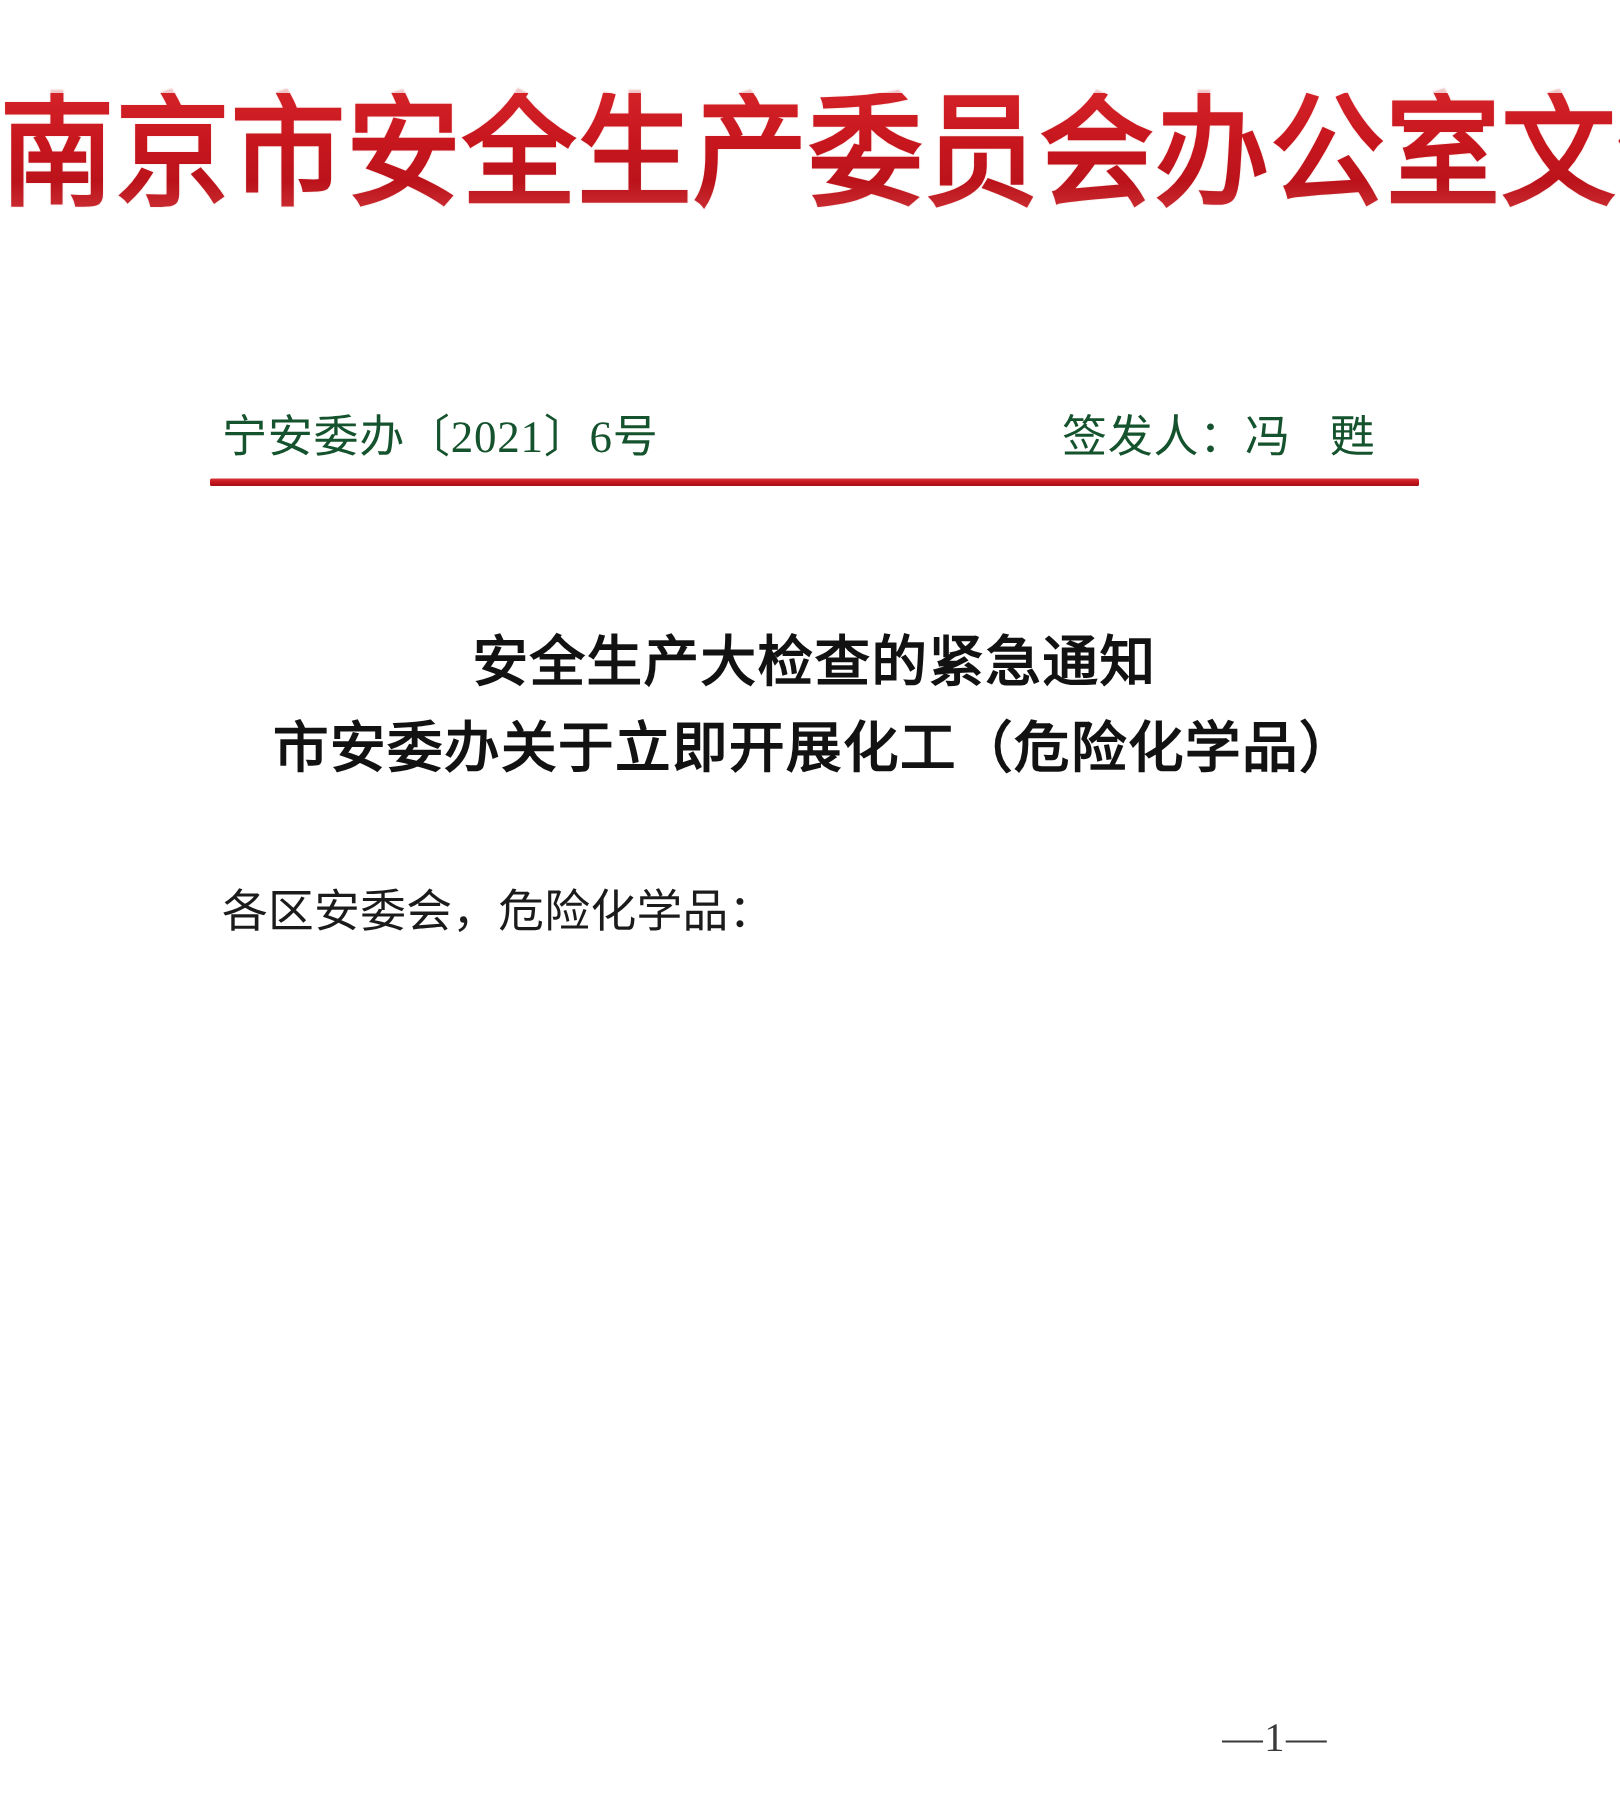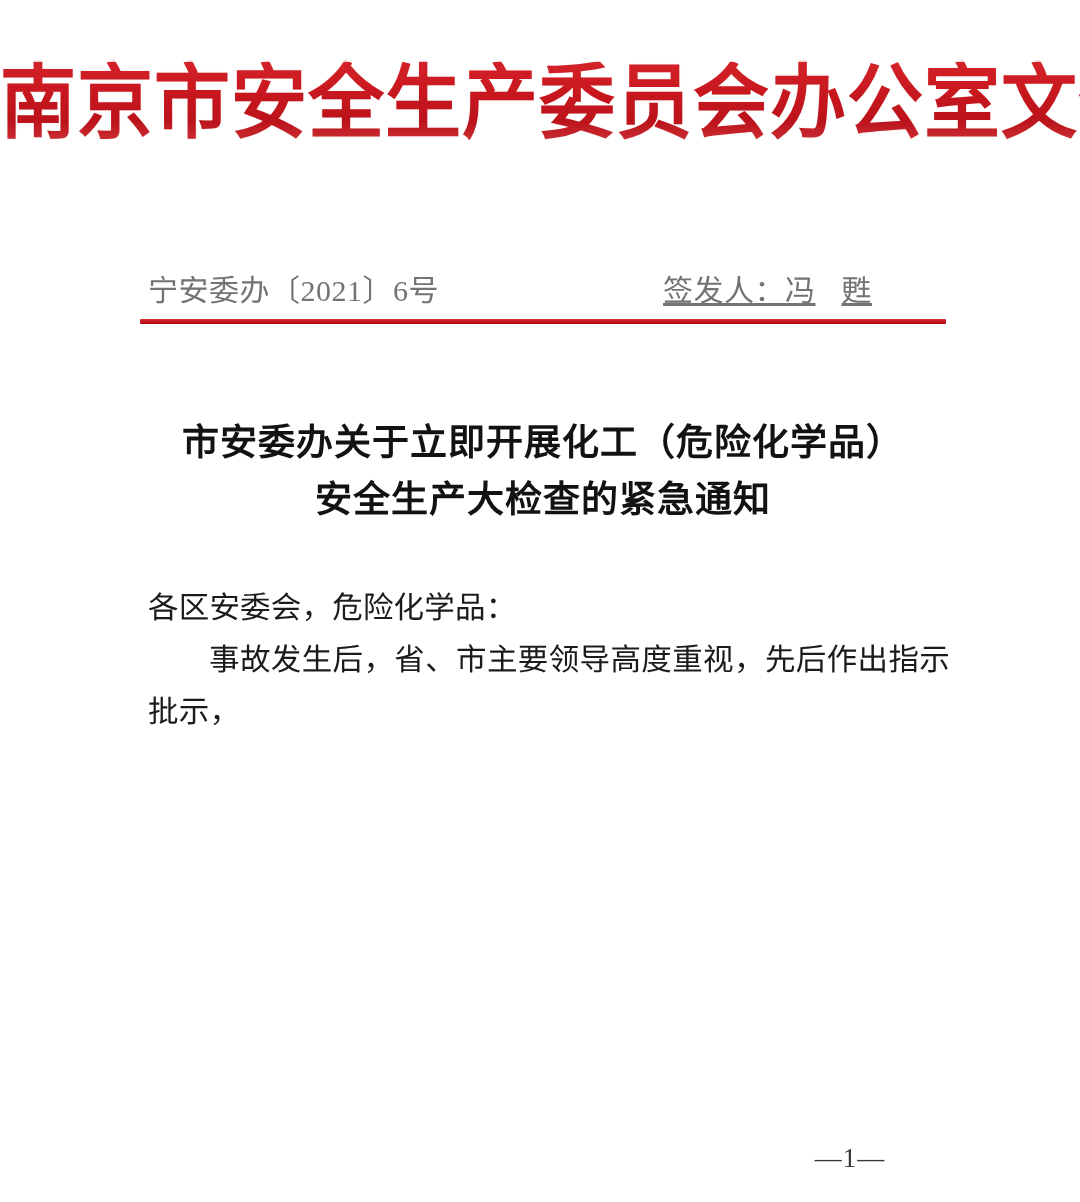"宁安委办〔2021〕6号" .docnum-row { color: #737373 -> #14532d }
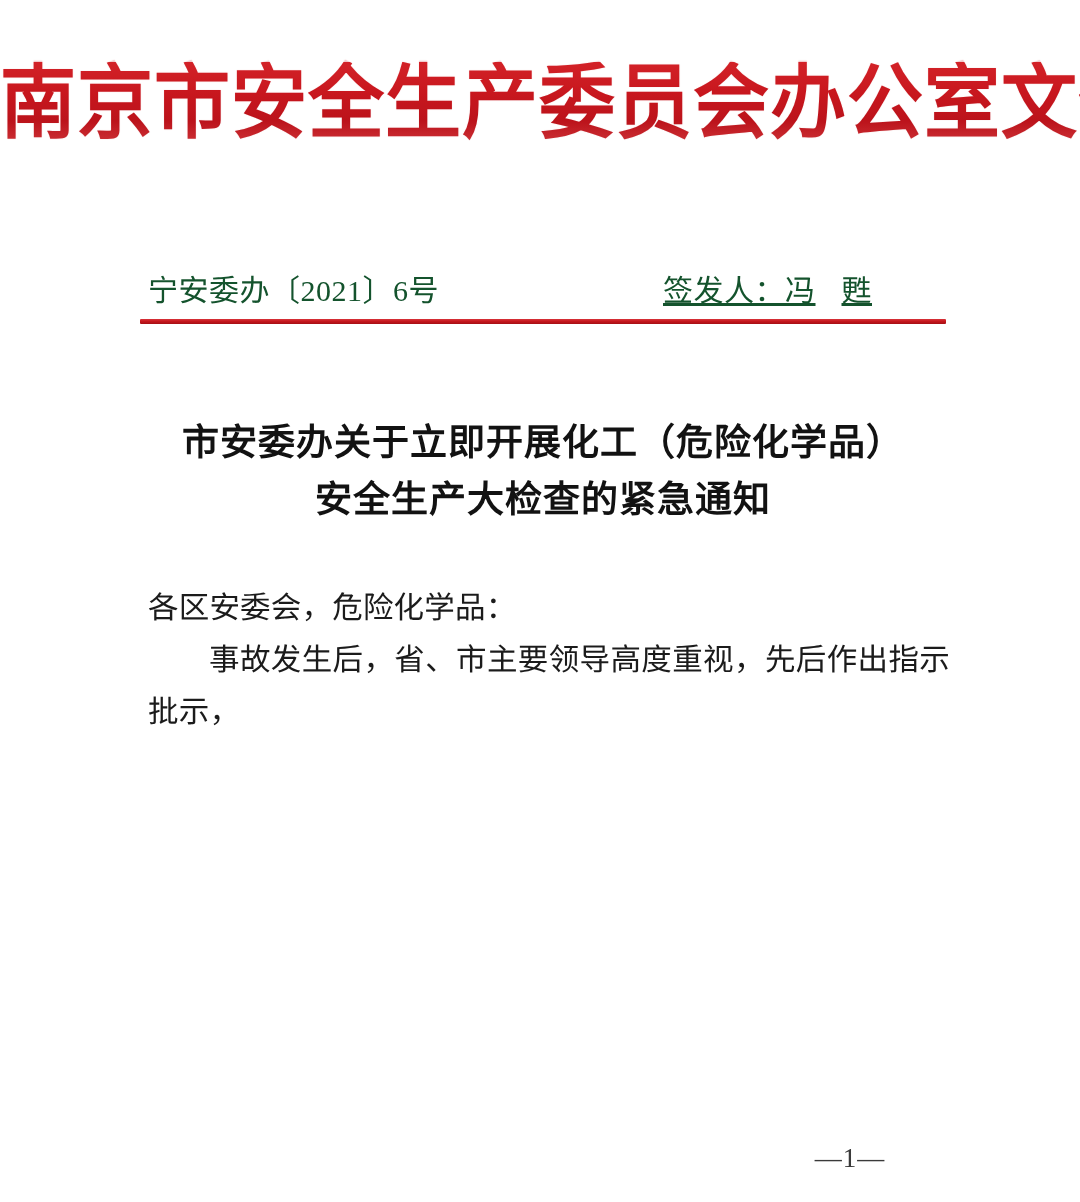"签发人：冯 甦" .docnum-right { margin-right: 76px -> 31px; text-decoration: underline -> none }
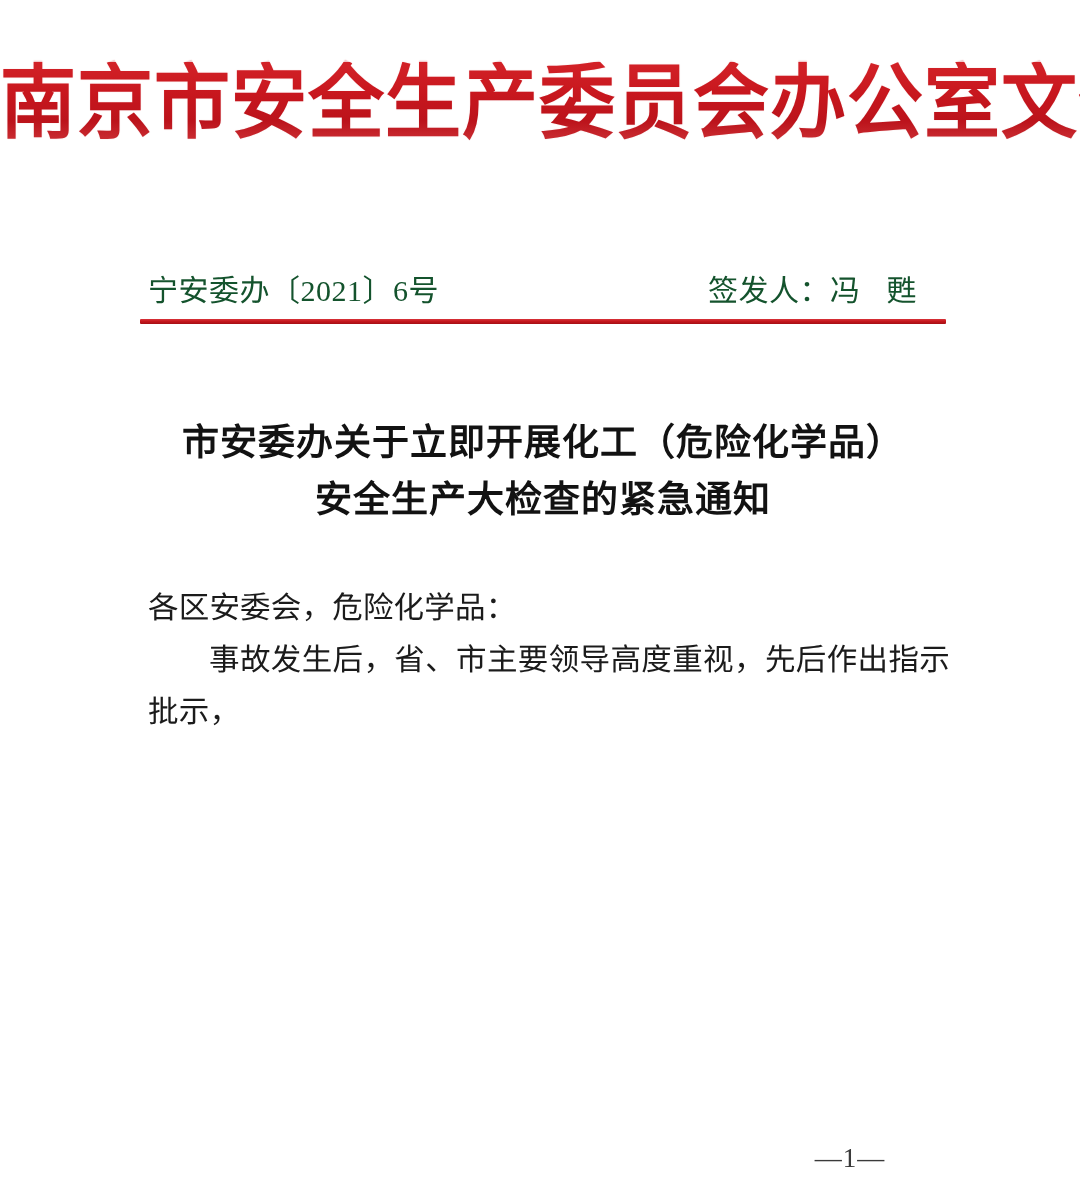"市安委办关于立即开展化工（危险化学品）" span.tline { order: before "安全生产大检查的紧急通知" -> after "安全生产大检查的紧急通知" }
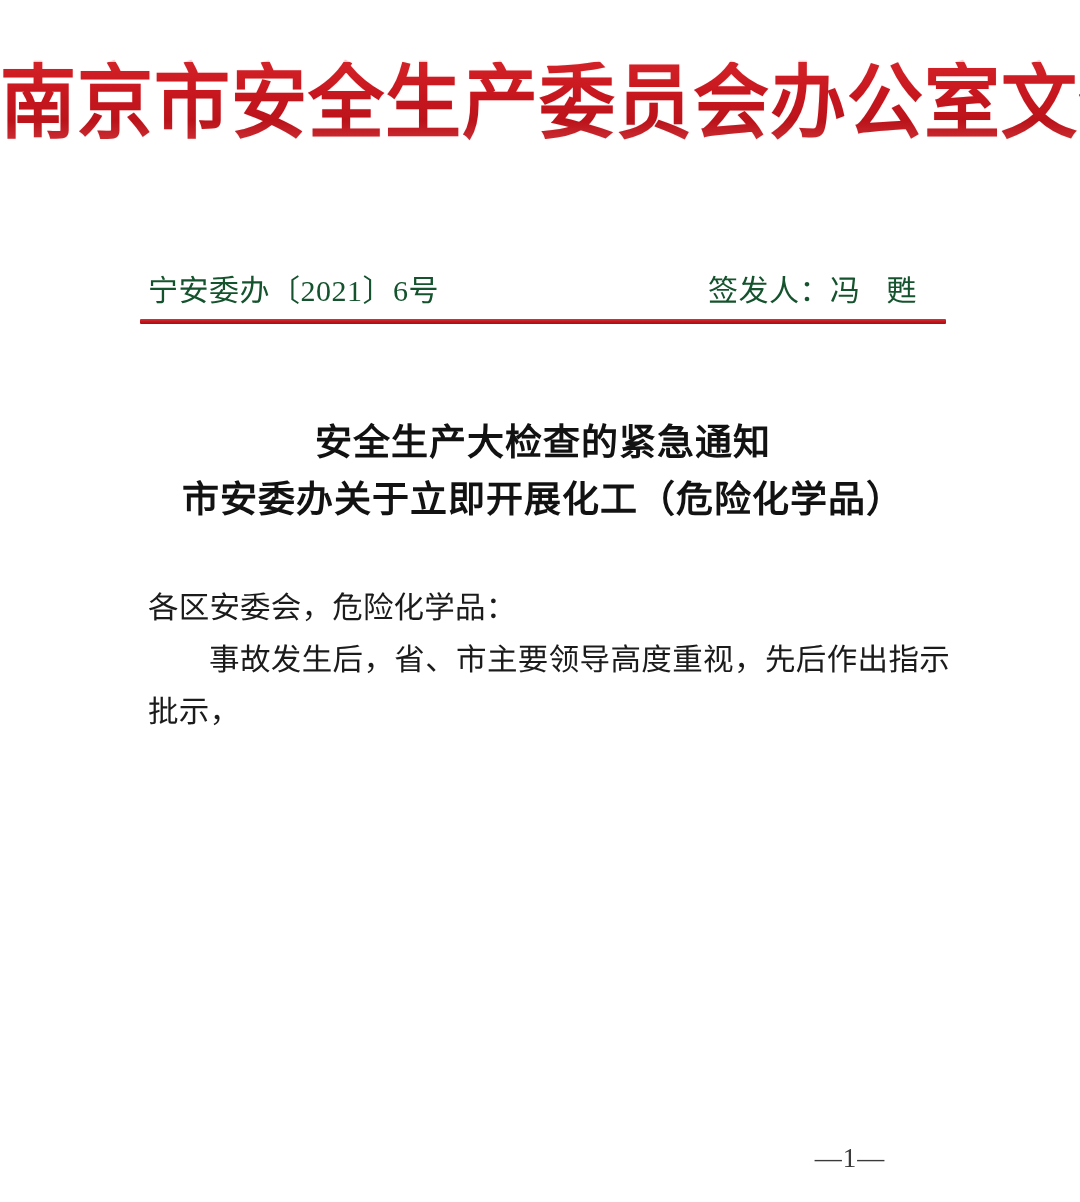"事故发生后，省、市主要领导高度重视，先后作出指示批示，" p.para { html: <p>事故发生后，省、市主要领导高度重视，先后作出指示批示，</p> -> none }
